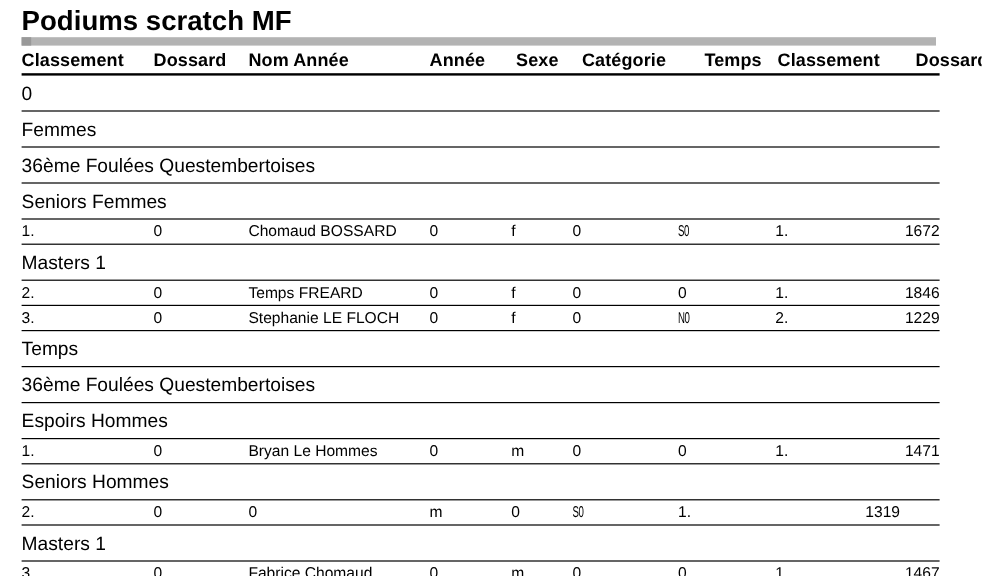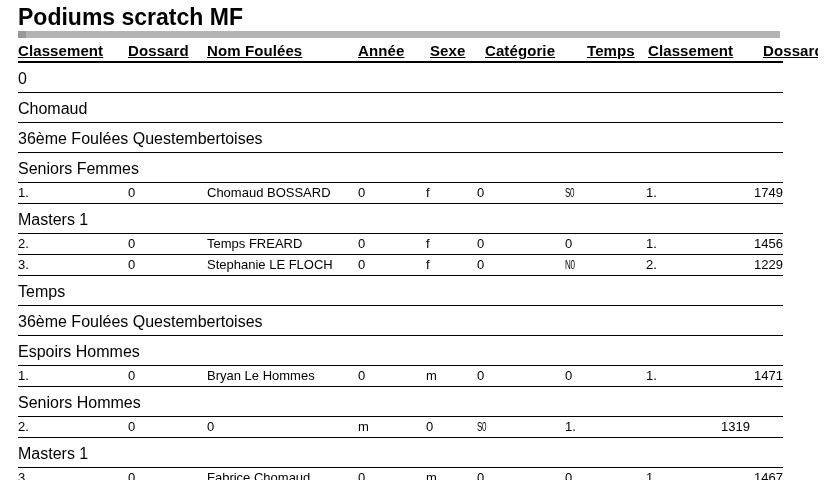"Classement" .header-row .hcell { text-decoration: underline -> none }
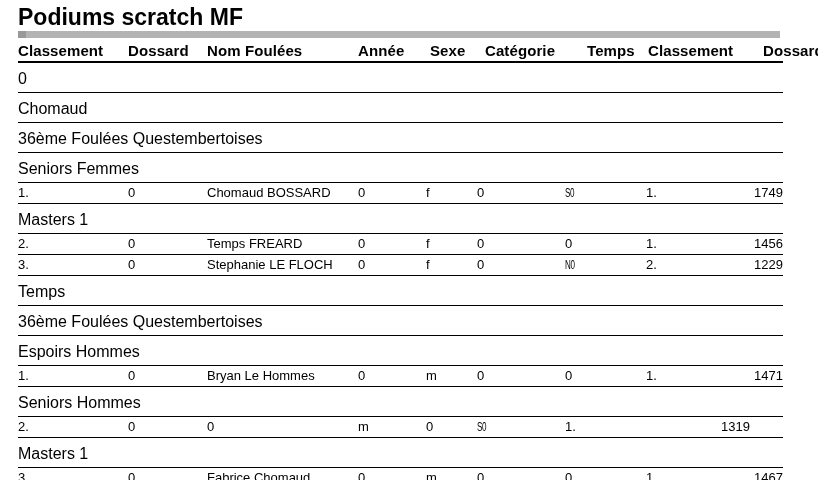"Nom Foulées" span.hcell { text: Foulées -> Année }
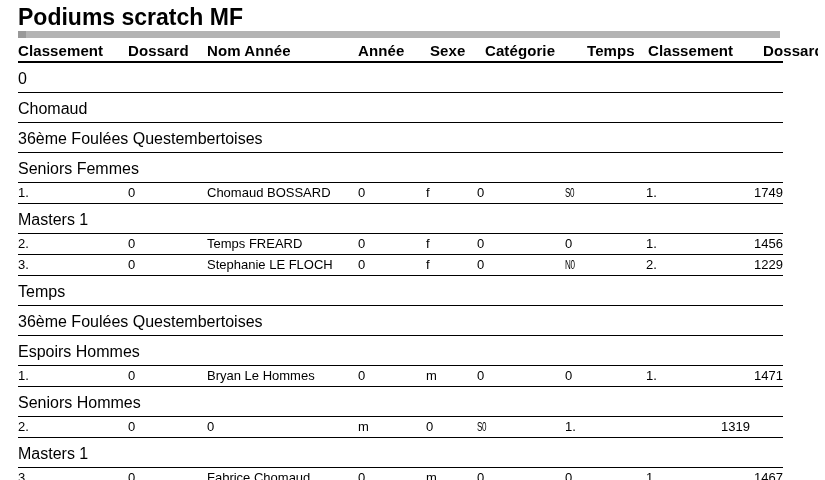"Chomaud" span { text: Chomaud -> Femmes }
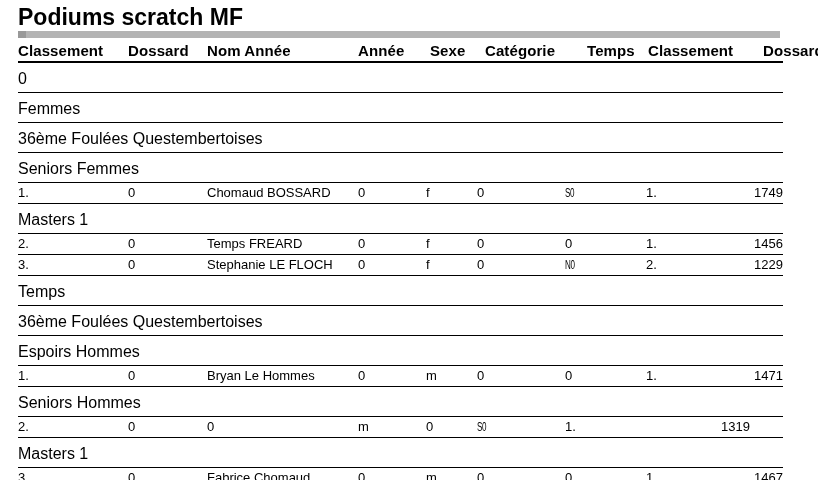"1749" span.cell { text: 1749 -> 1672 }
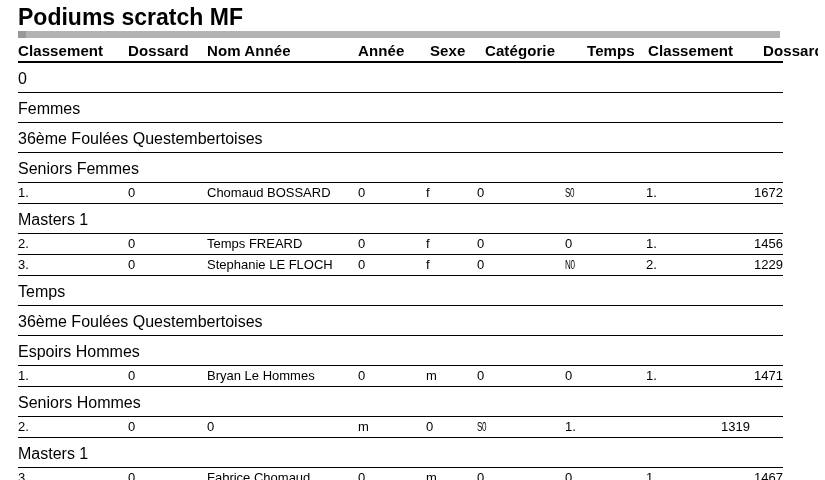"1456" span.cell { text: 1456 -> 1846 }
